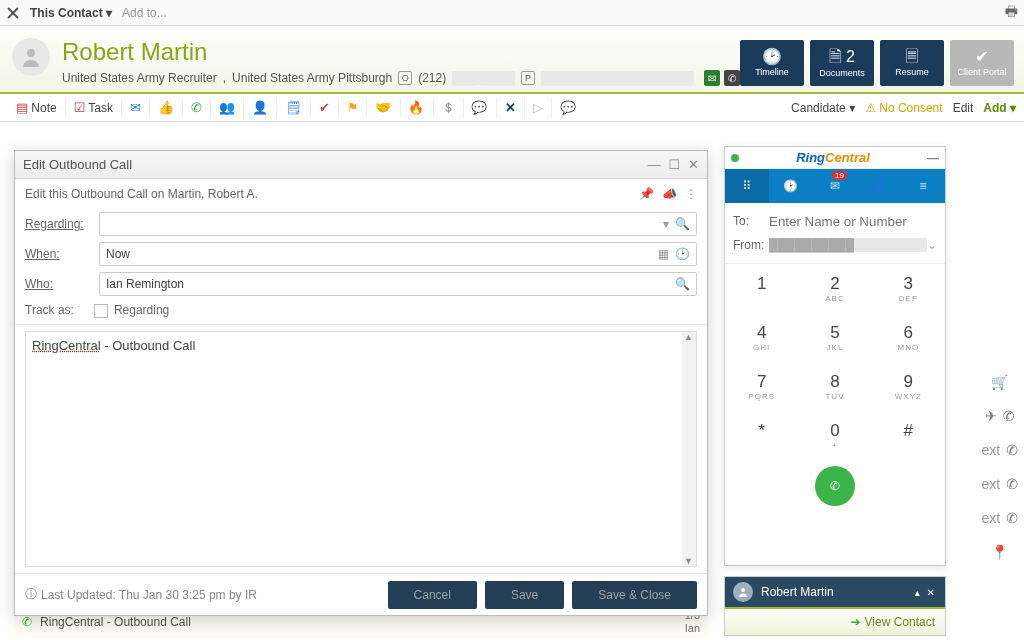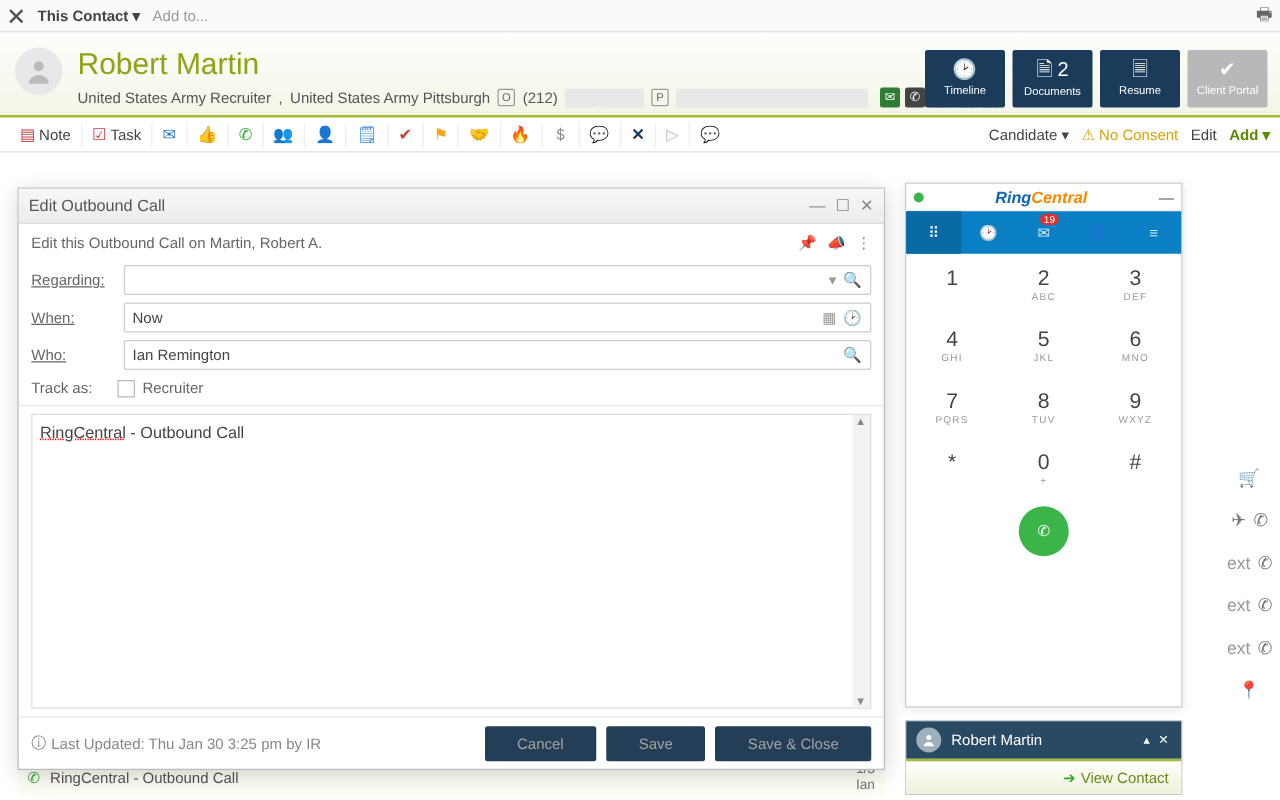"To:" div.rc-fields { html: none -> <div> <div> <span>To:</span> <input> </div> <div> <span>From:</span> <span>██████████</span> <span>⌄</span> </div> </div> }
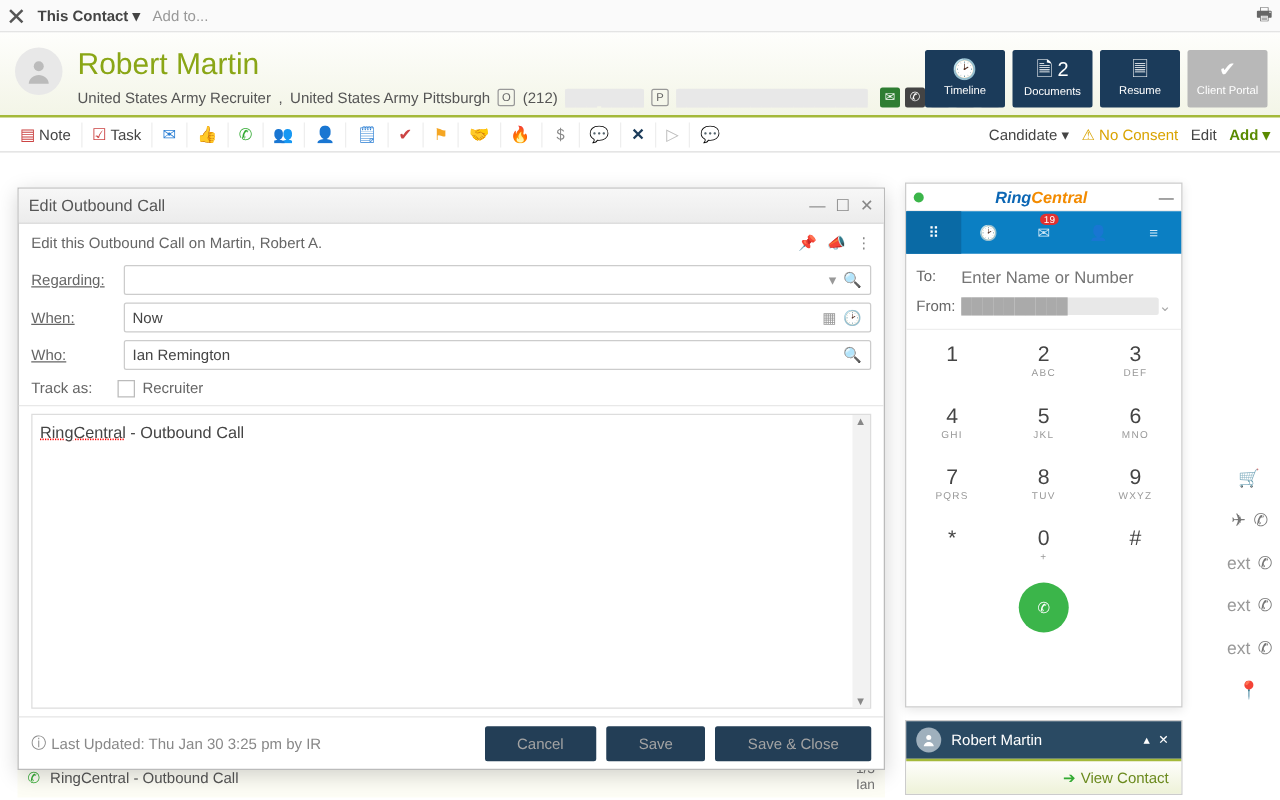"Recruiter" span { text: Recruiter -> Regarding }
